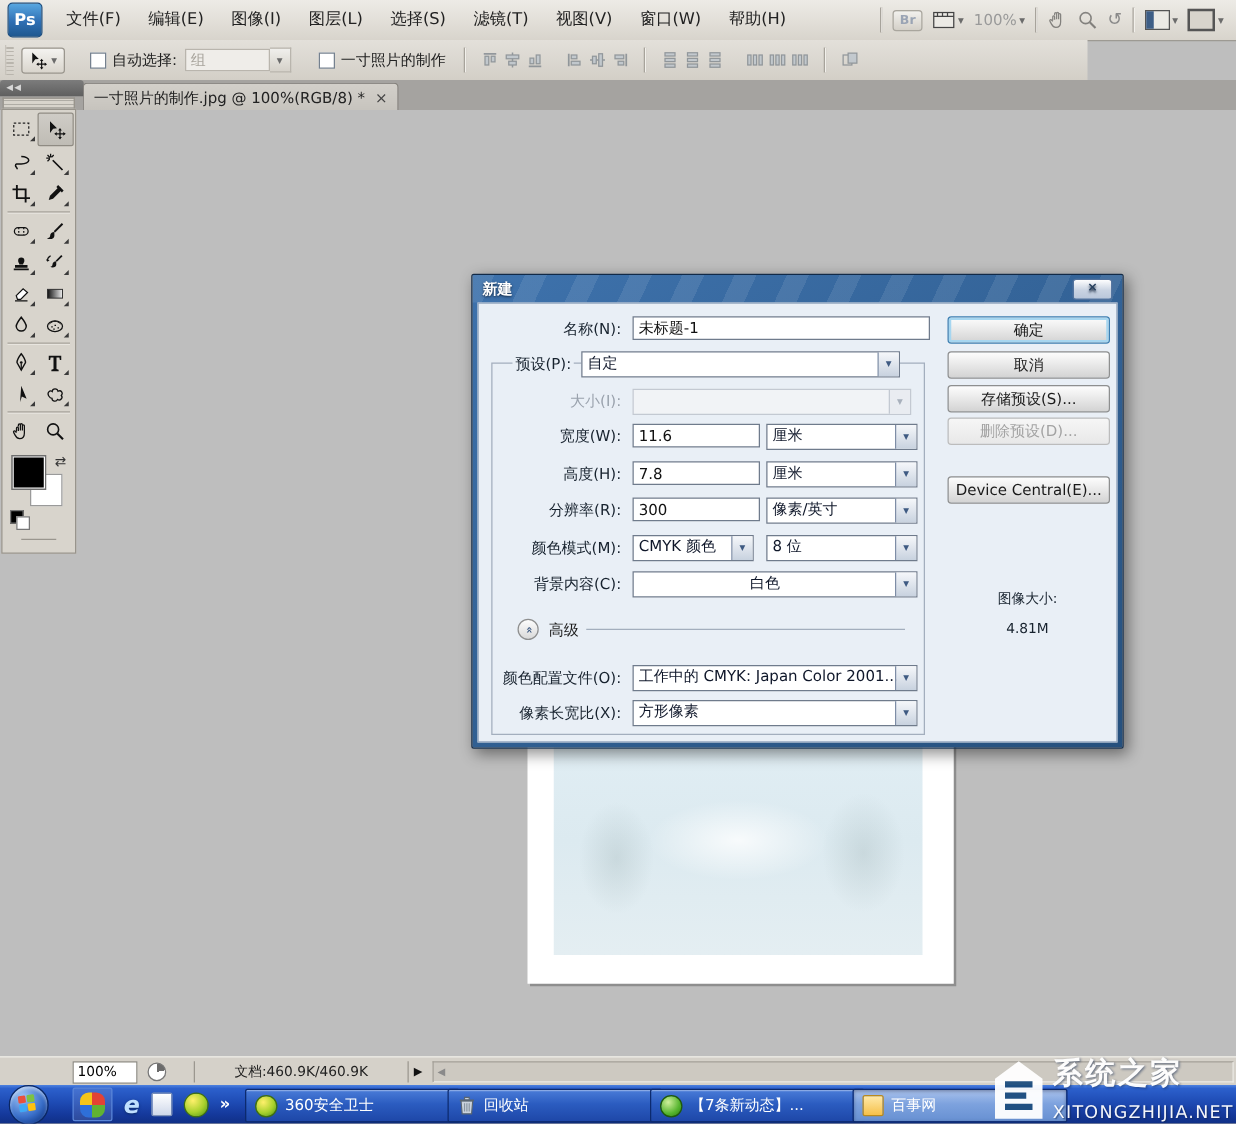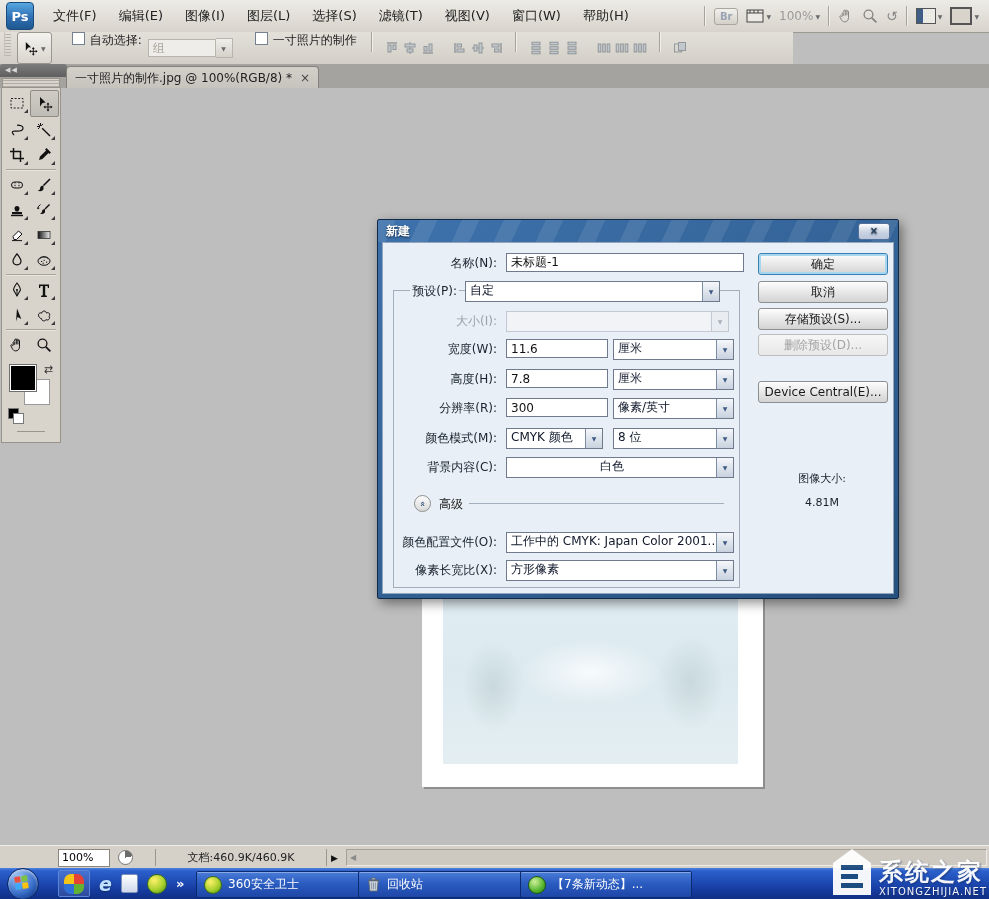"自动选择:" .optionsbar { align-items: none -> center; width: 793px -> 870px }
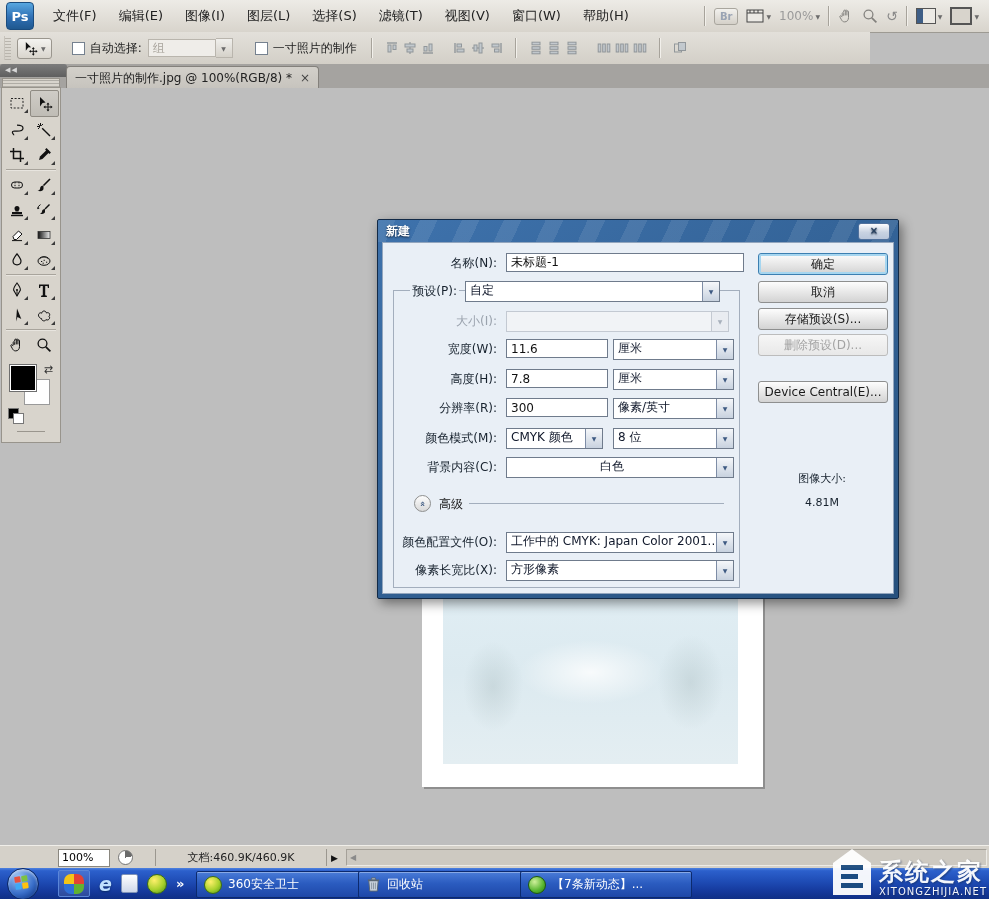"百事网" div.tbtn { html: none -> <div> <span></span> <span>百事网</span> </div> }
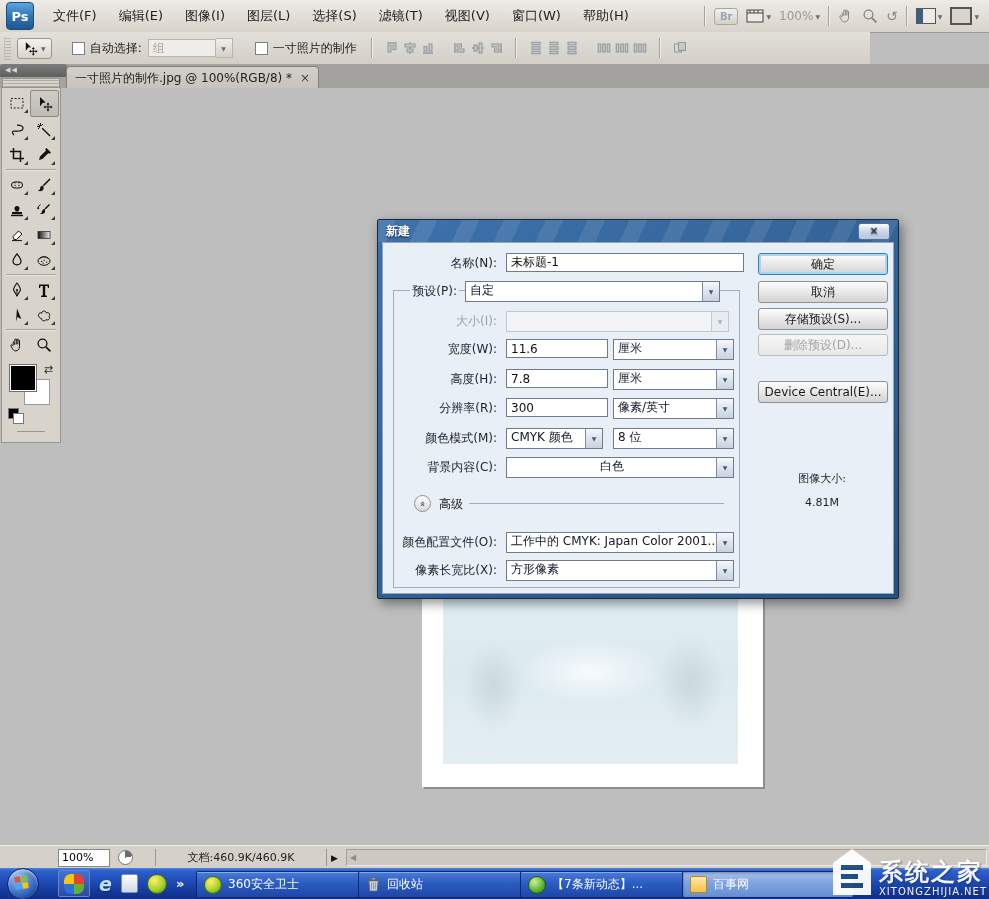"XITONGZHIJIA.NET" .wm-url { font-size: 10px -> 14px; margin-top: 3px -> 13px }
